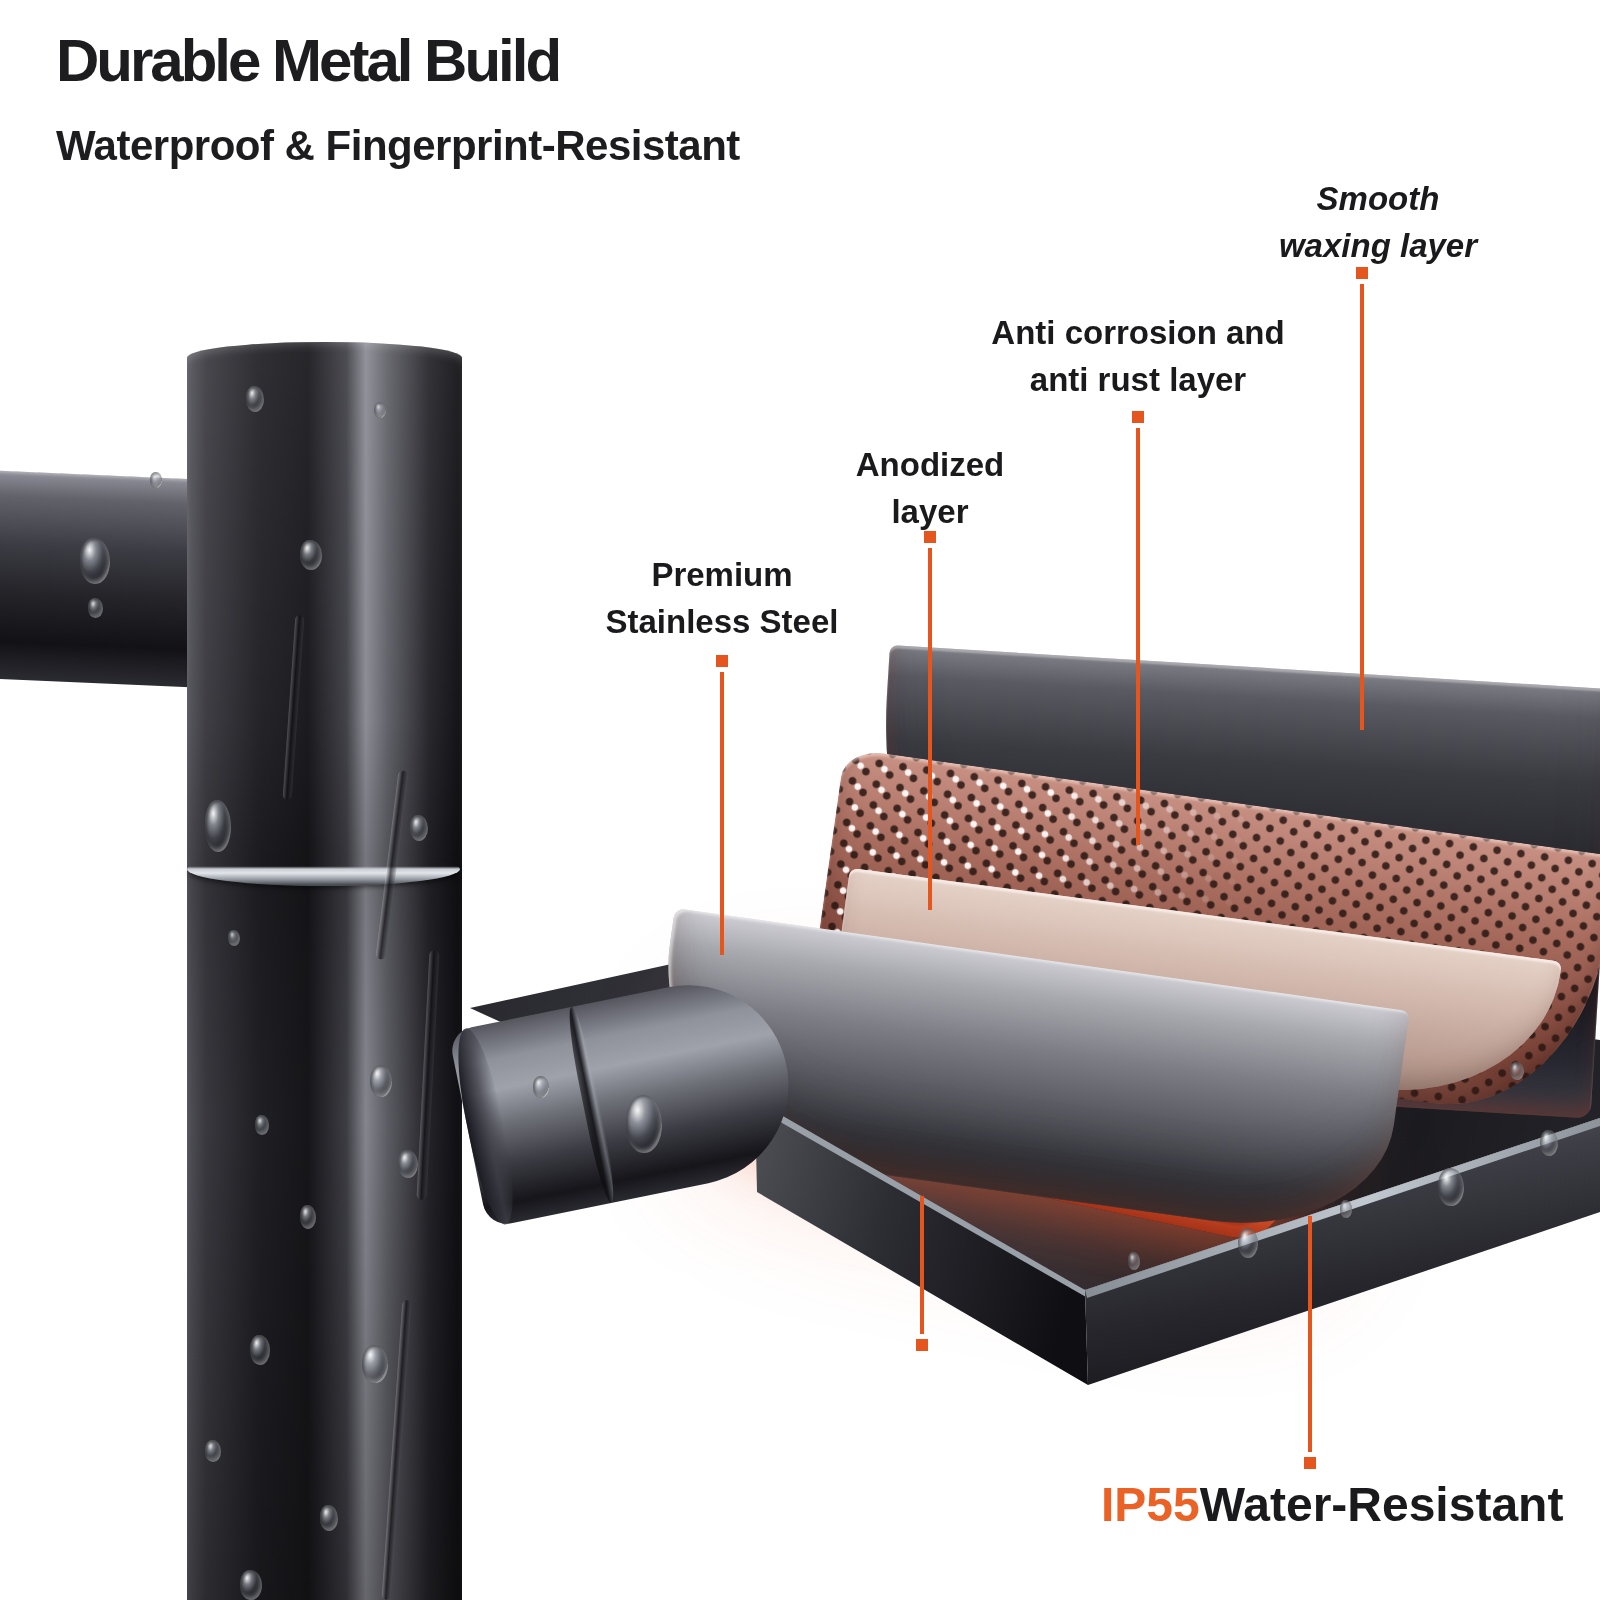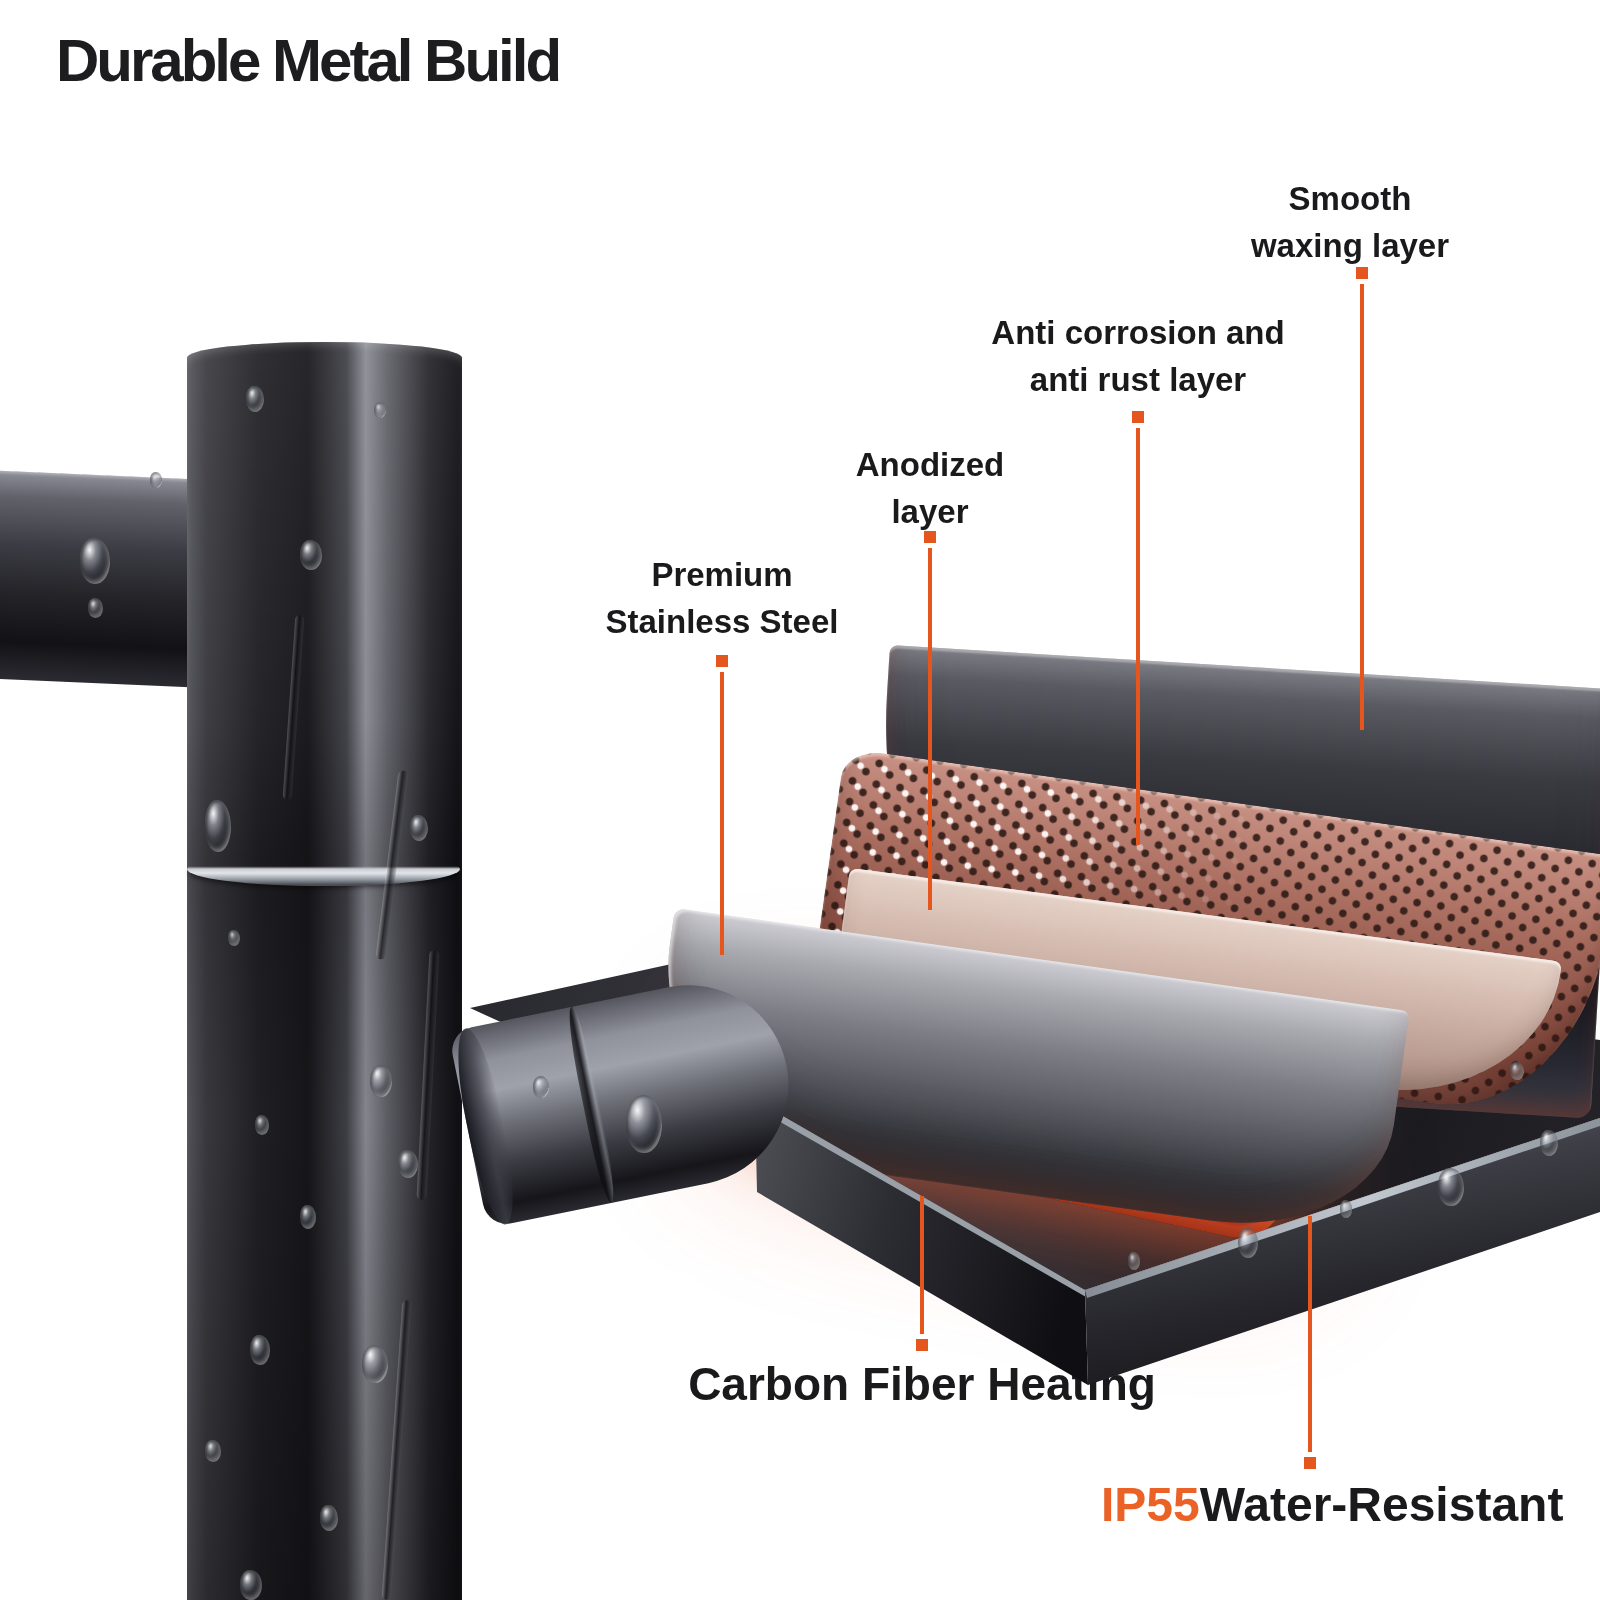"Waterproof & Fingerprint-Resistant" div.subtitle { html: none -> <div>Waterproof &amp; Fingerprint-Resistant</div> }
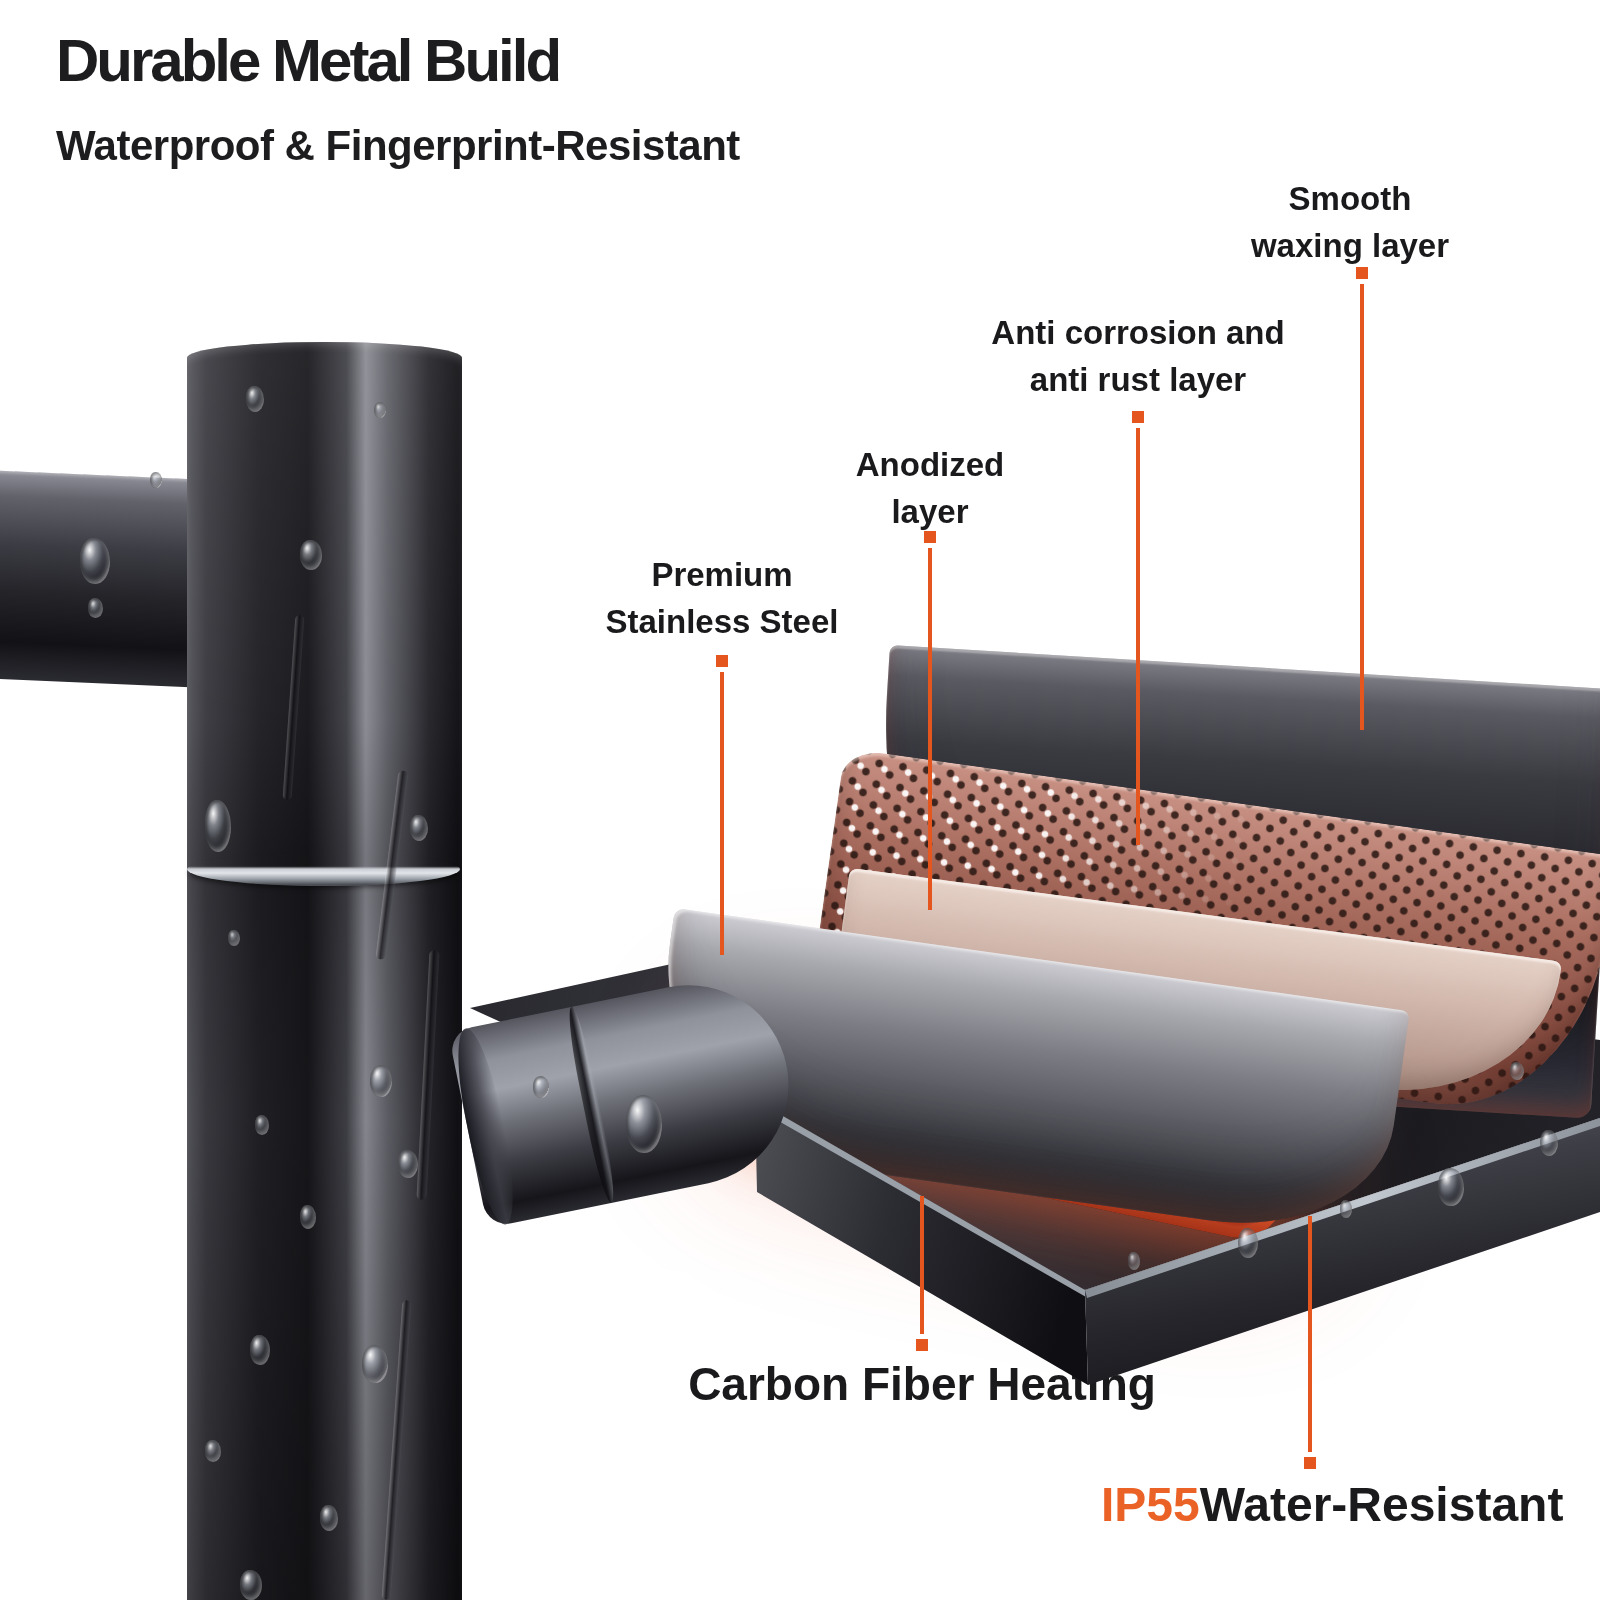"Smooth" .pos-waxing { font-style: none -> italic; left: 1200px -> 1228px }
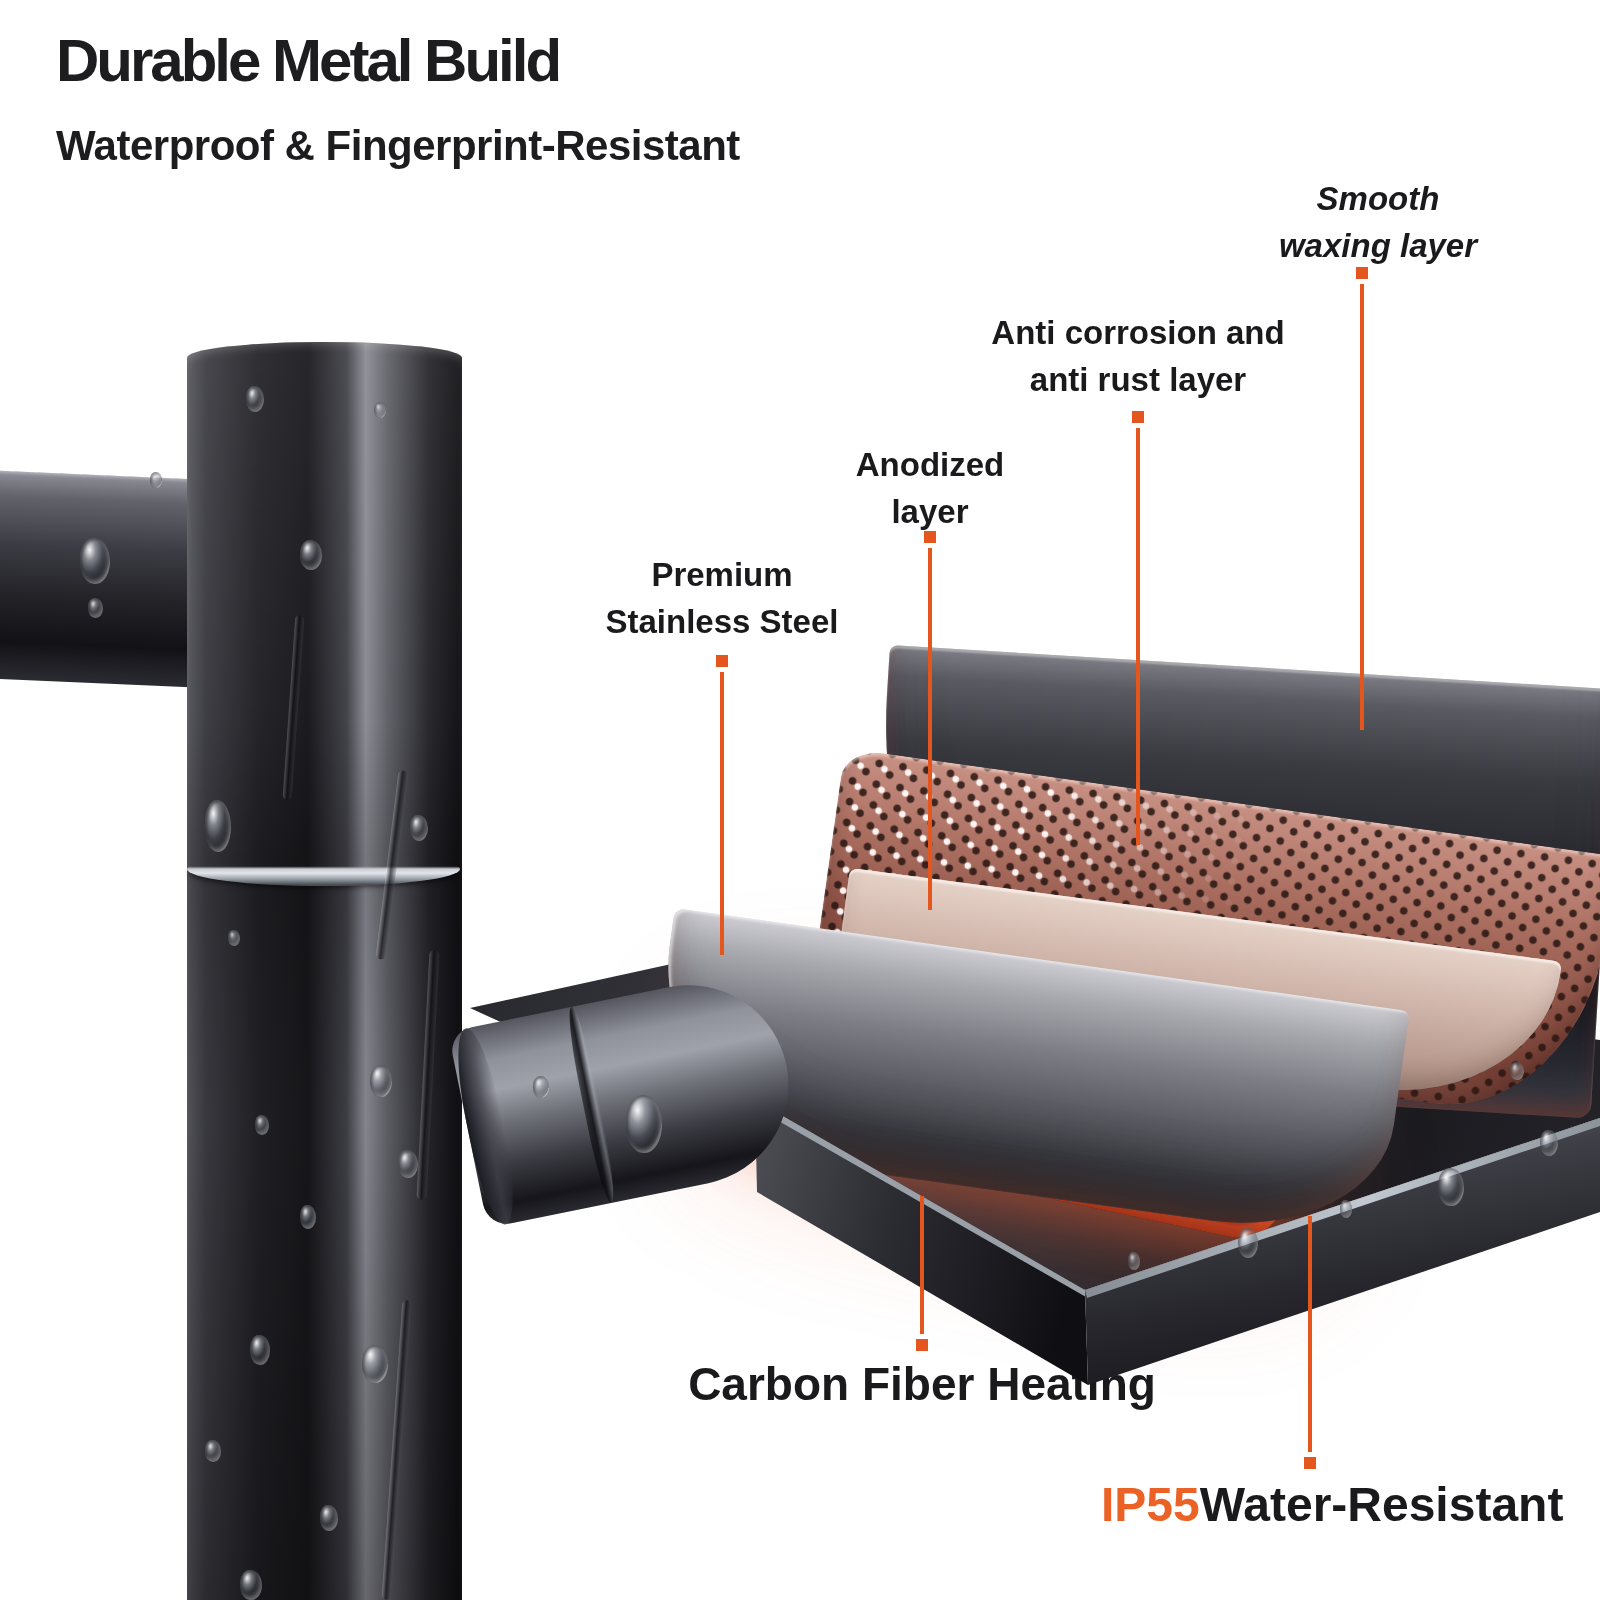"Carbon Fiber Heating" div.callout-label { html: <div>Carbon Fiber Heating</div> -> none }
